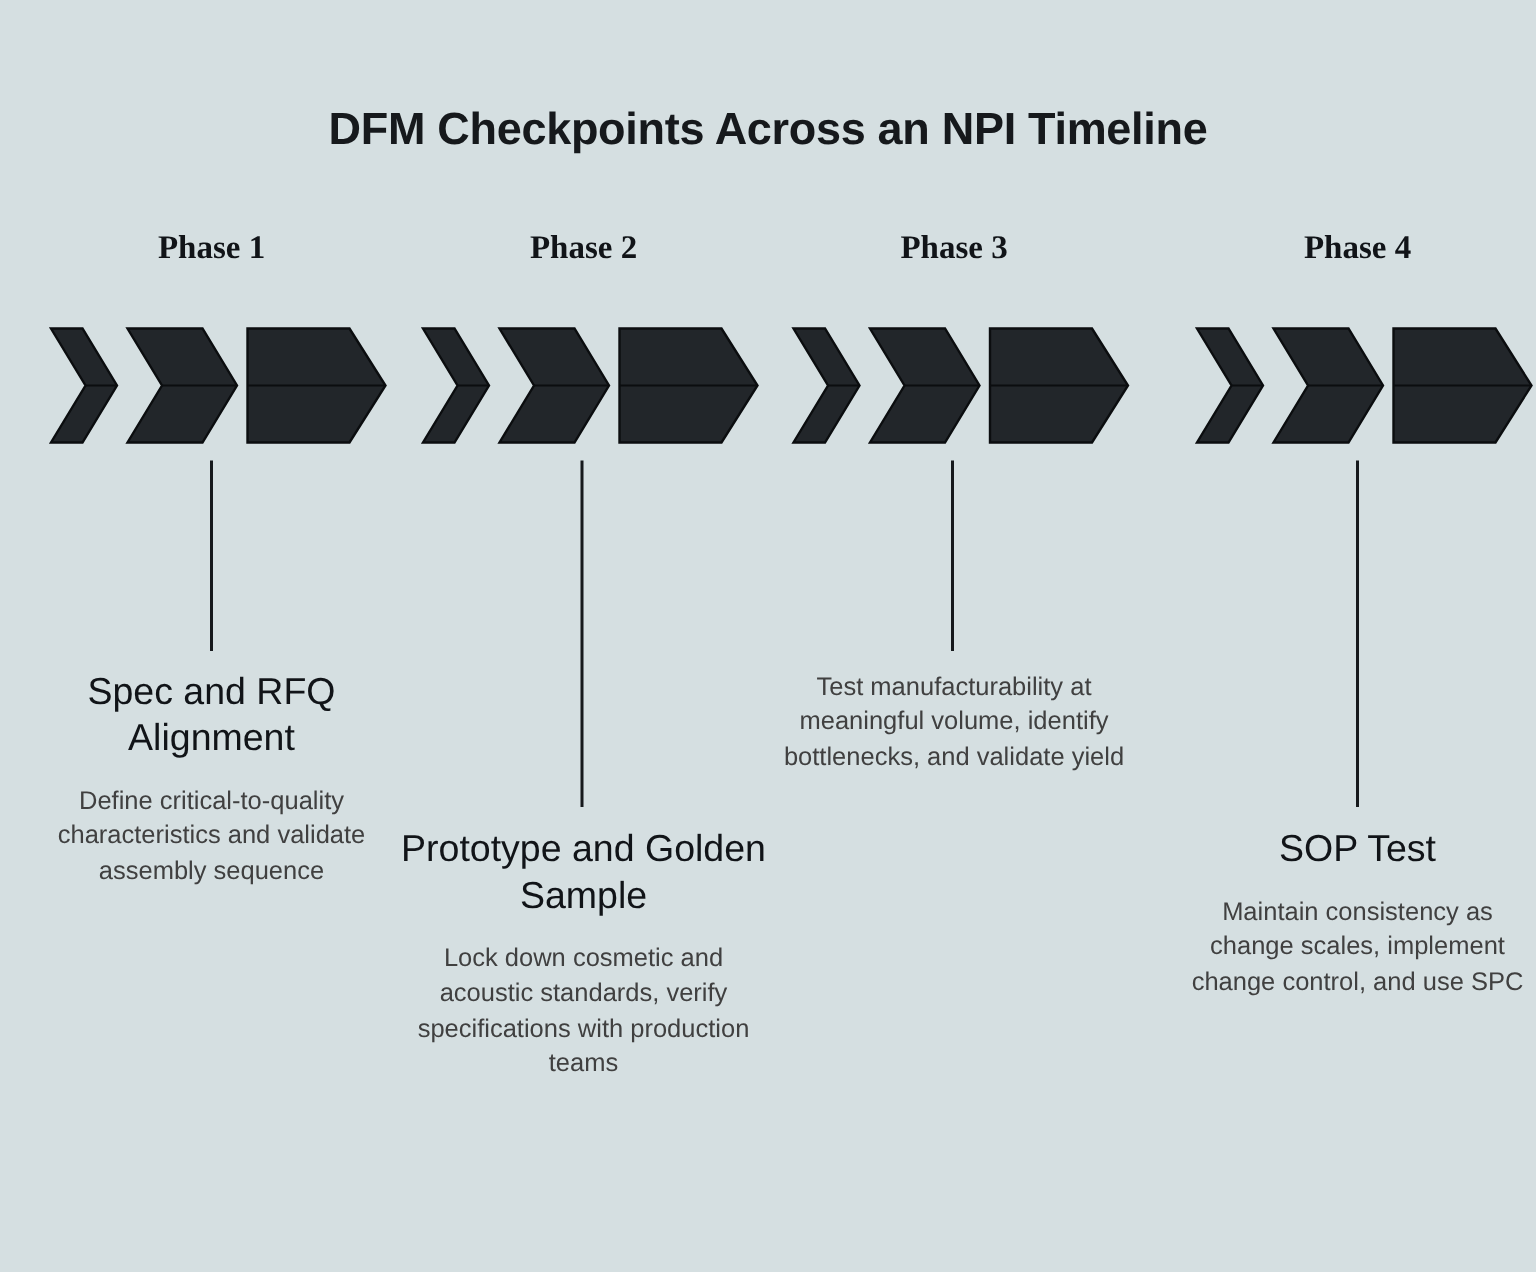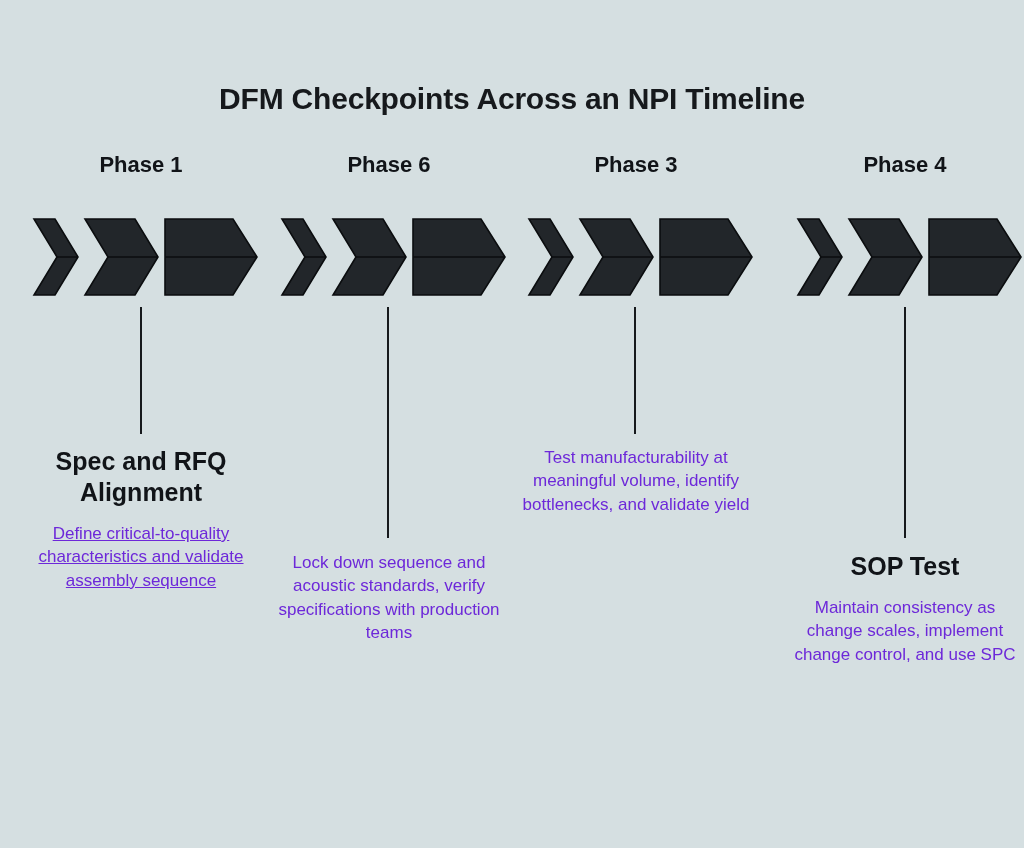"DFM Checkpoints Across an NPI" .chart-title { top: 82px -> 70px }
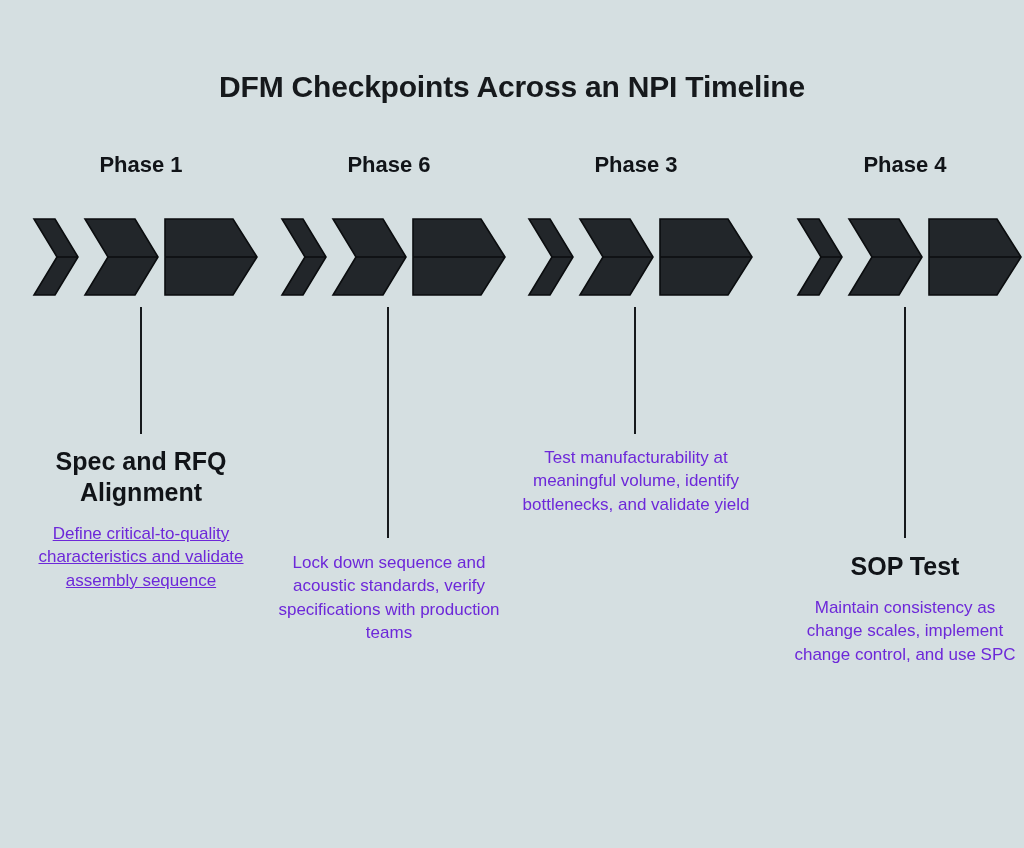"Phase 1" .phase-label { font-family: none -> Liberation Serif, serif }
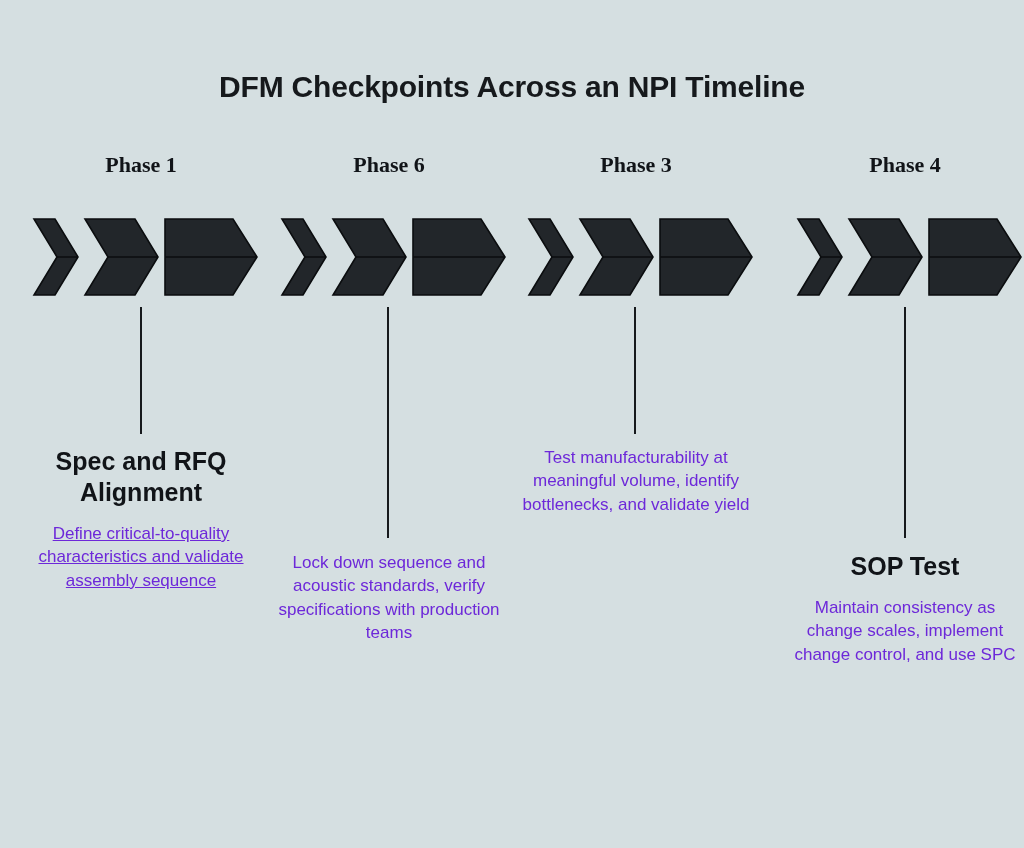"Phase 6" div.phase-label { text: 6 -> 2 }
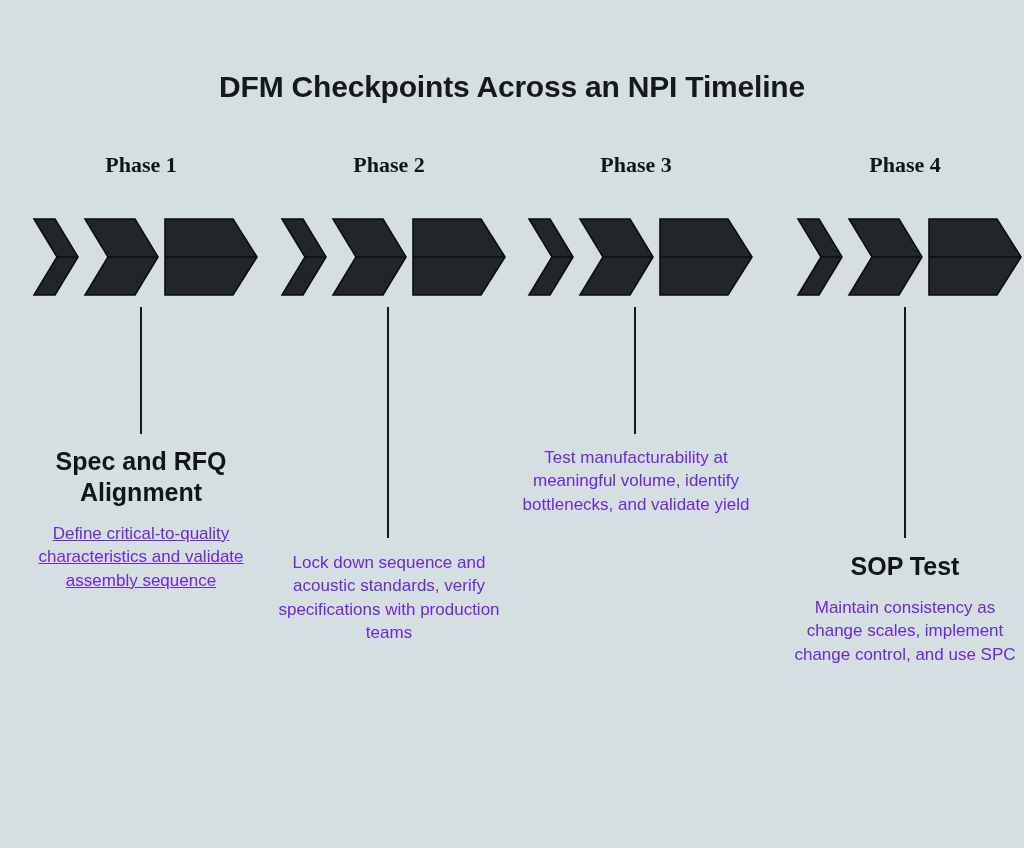"Spec and RFQ Alignment" .phase-heading { font-weight: bold -> normal }
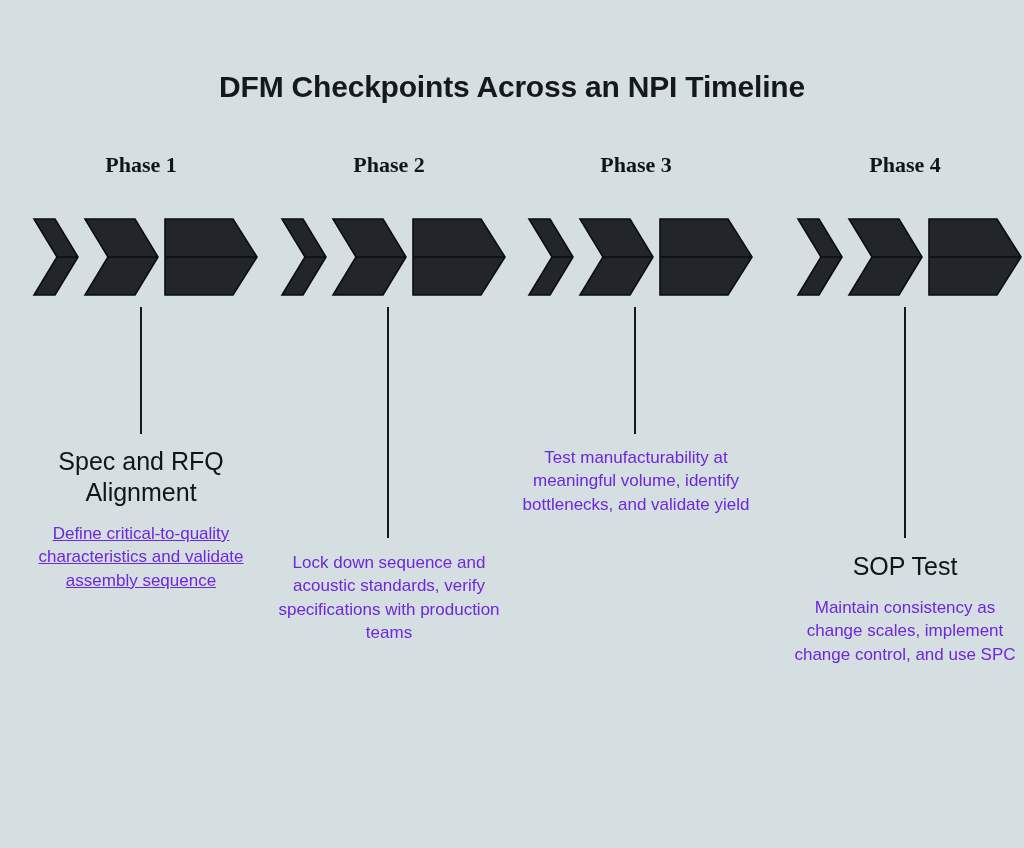"Test manufacturability at meaningful" .phase-body { color: #6d28d9 -> #404040 }
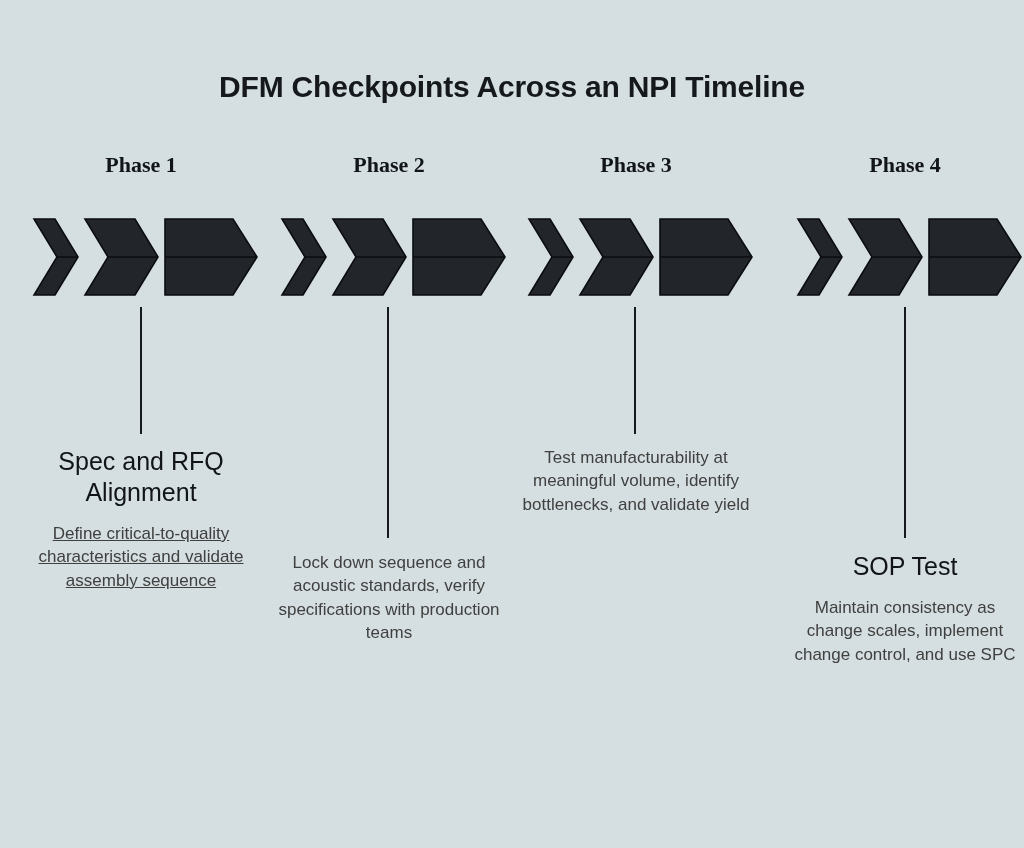"Define critical-to-quality" .phase-text.p1-text .phase-body { text-decoration: underline -> none }
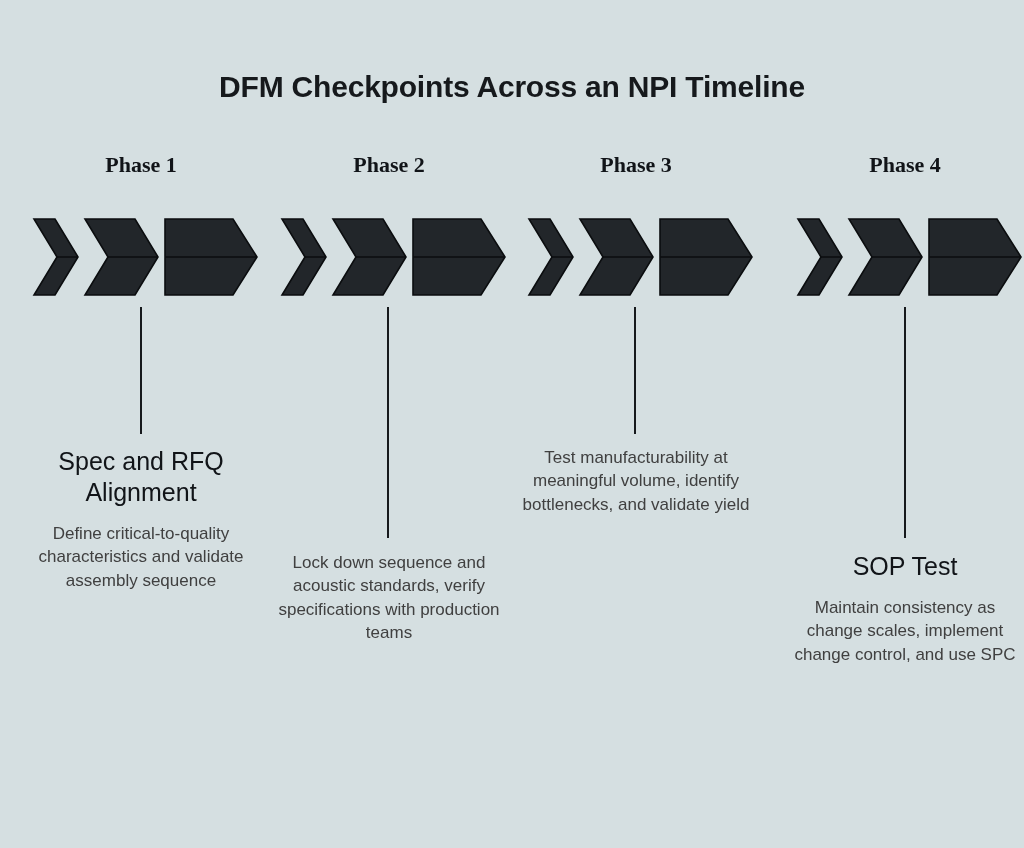"Prototype and Golden Sample" p.phase-heading { html: none -> <p>Prototype and Golden Sample</p> }
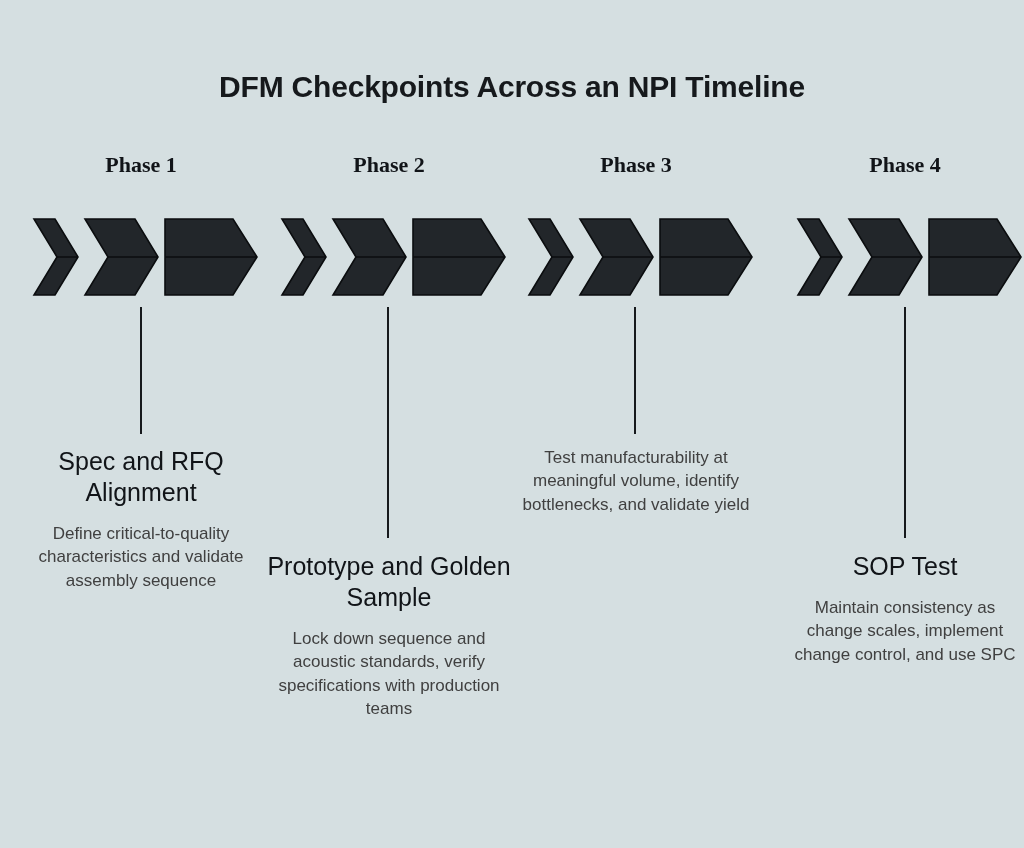"Lock down sequence and acoustic" p.phase-body { text: sequence -> cosmetic }
